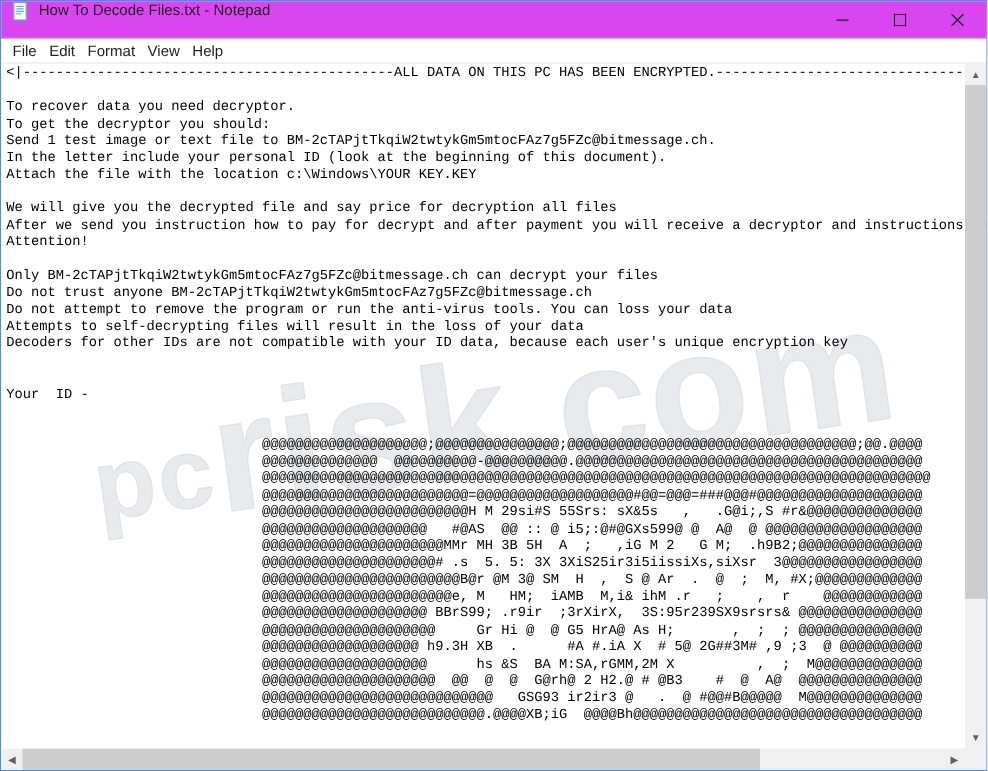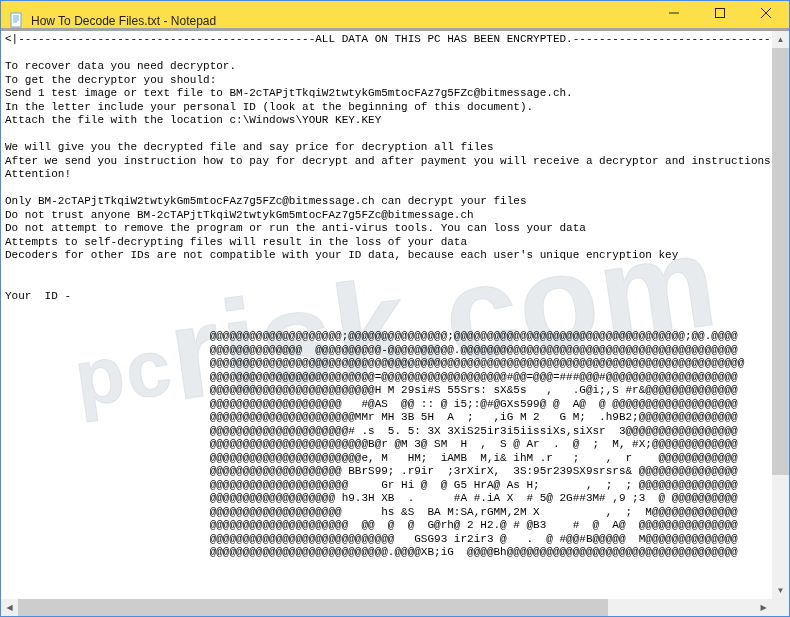"How To Decode Files.txt -" .titlebar { align-items: flex-end -> flex-start; background: #fde047 -> #d946ef; border-bottom: 3px solid #a3a3a3 -> 1px solid #a3a3a3 }
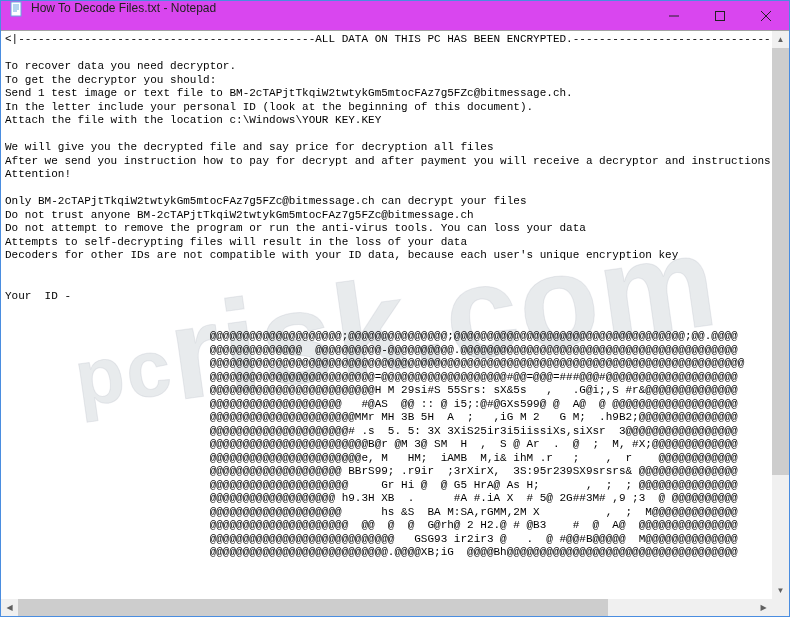"File" div.menubar { html: none -> <div> <span>File</span> <span>Edit</span> <span>Format</span> <span>View</span> <span>Help</span> </div> }
